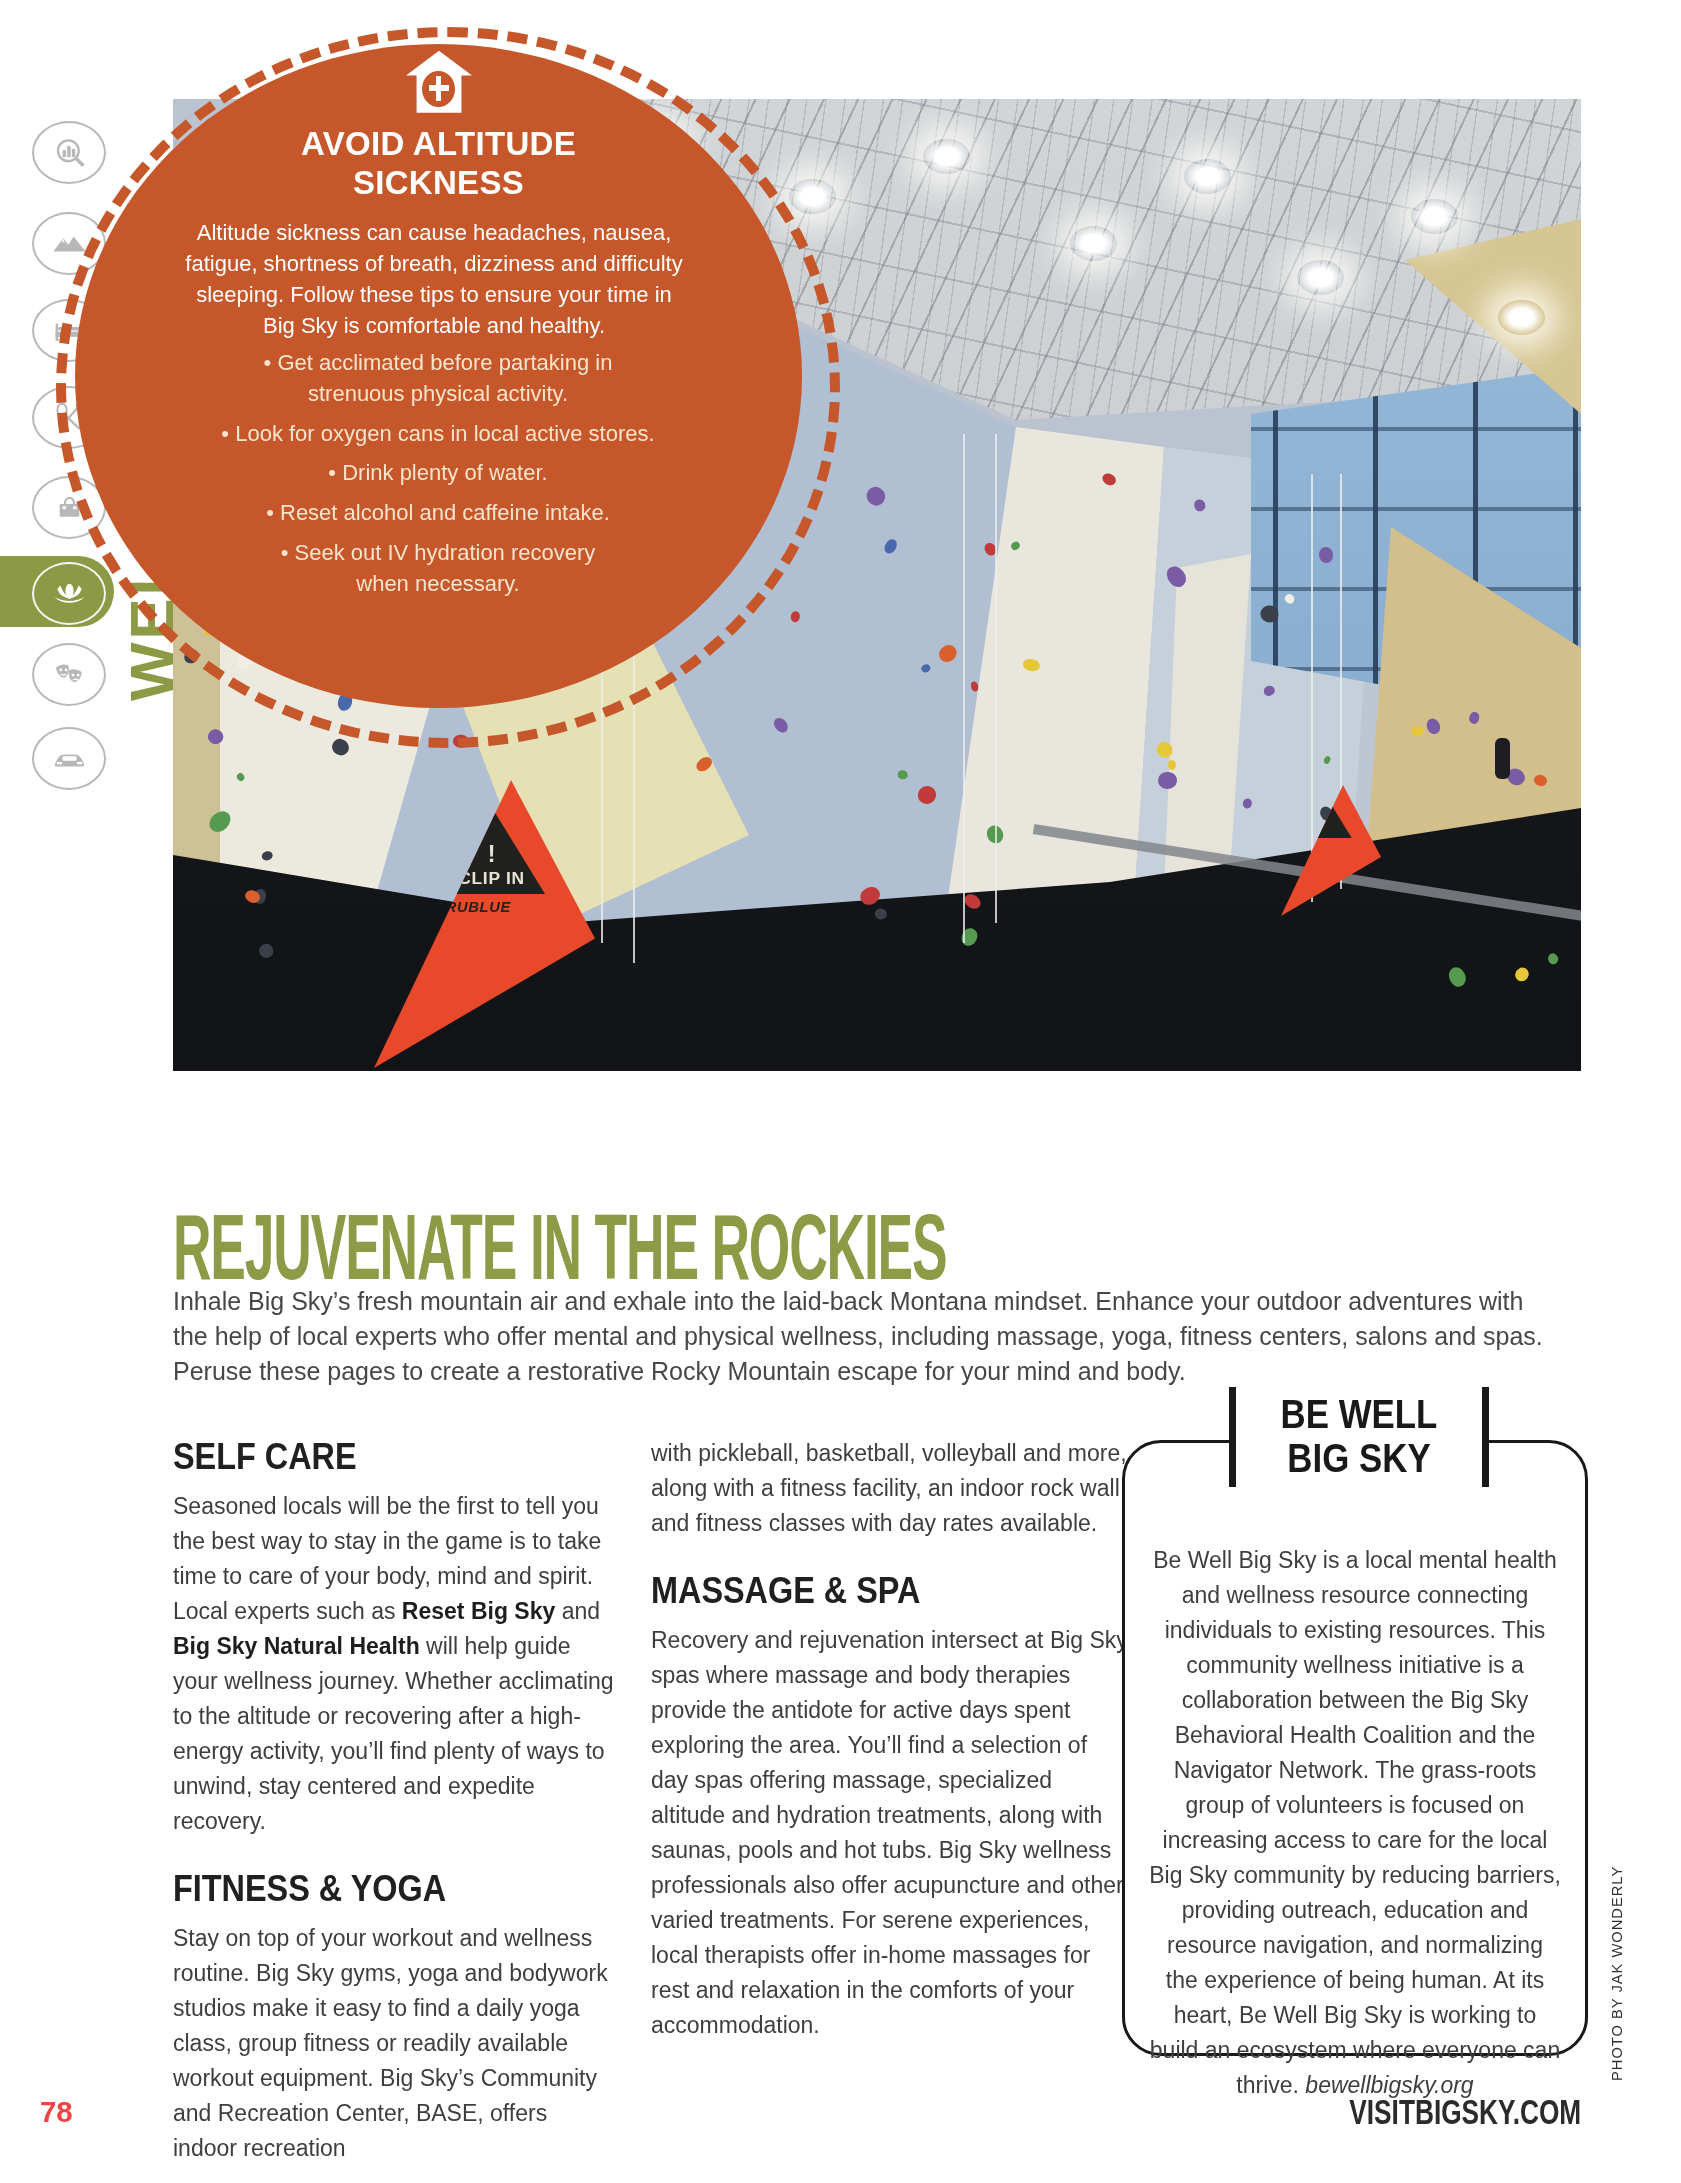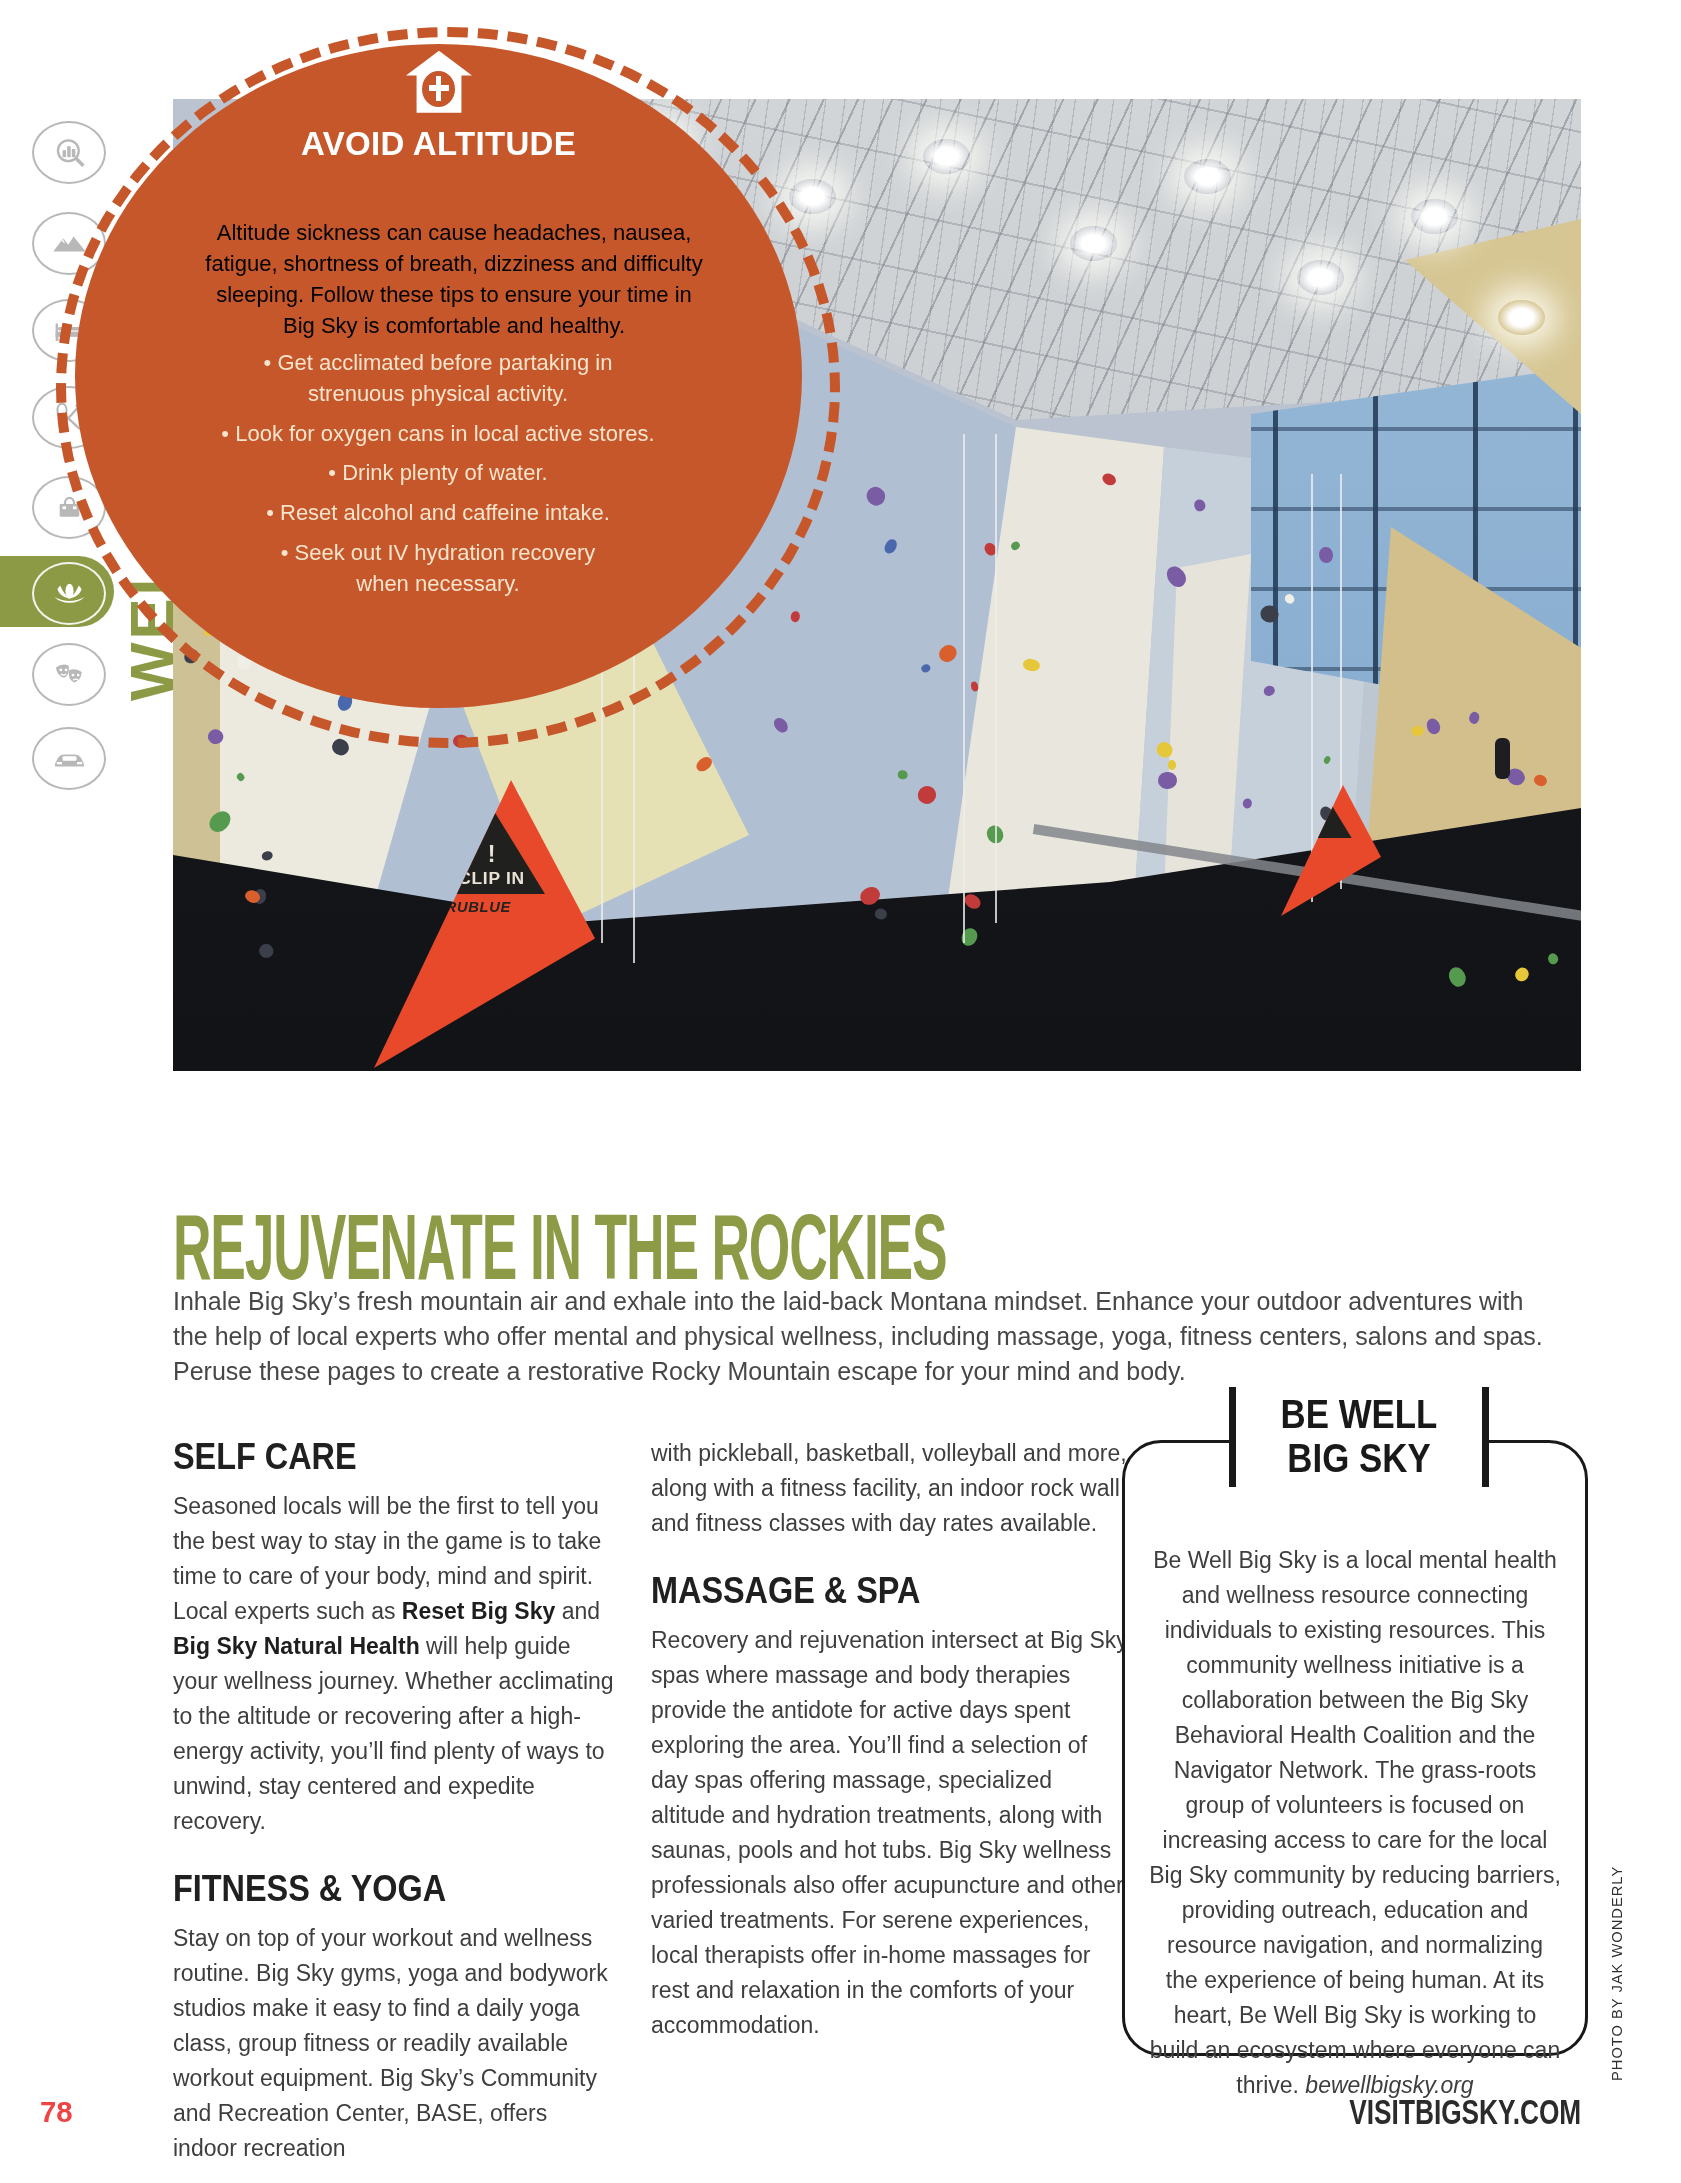"SICKNESS" div { html: none -> <div>SICKNESS</div> }
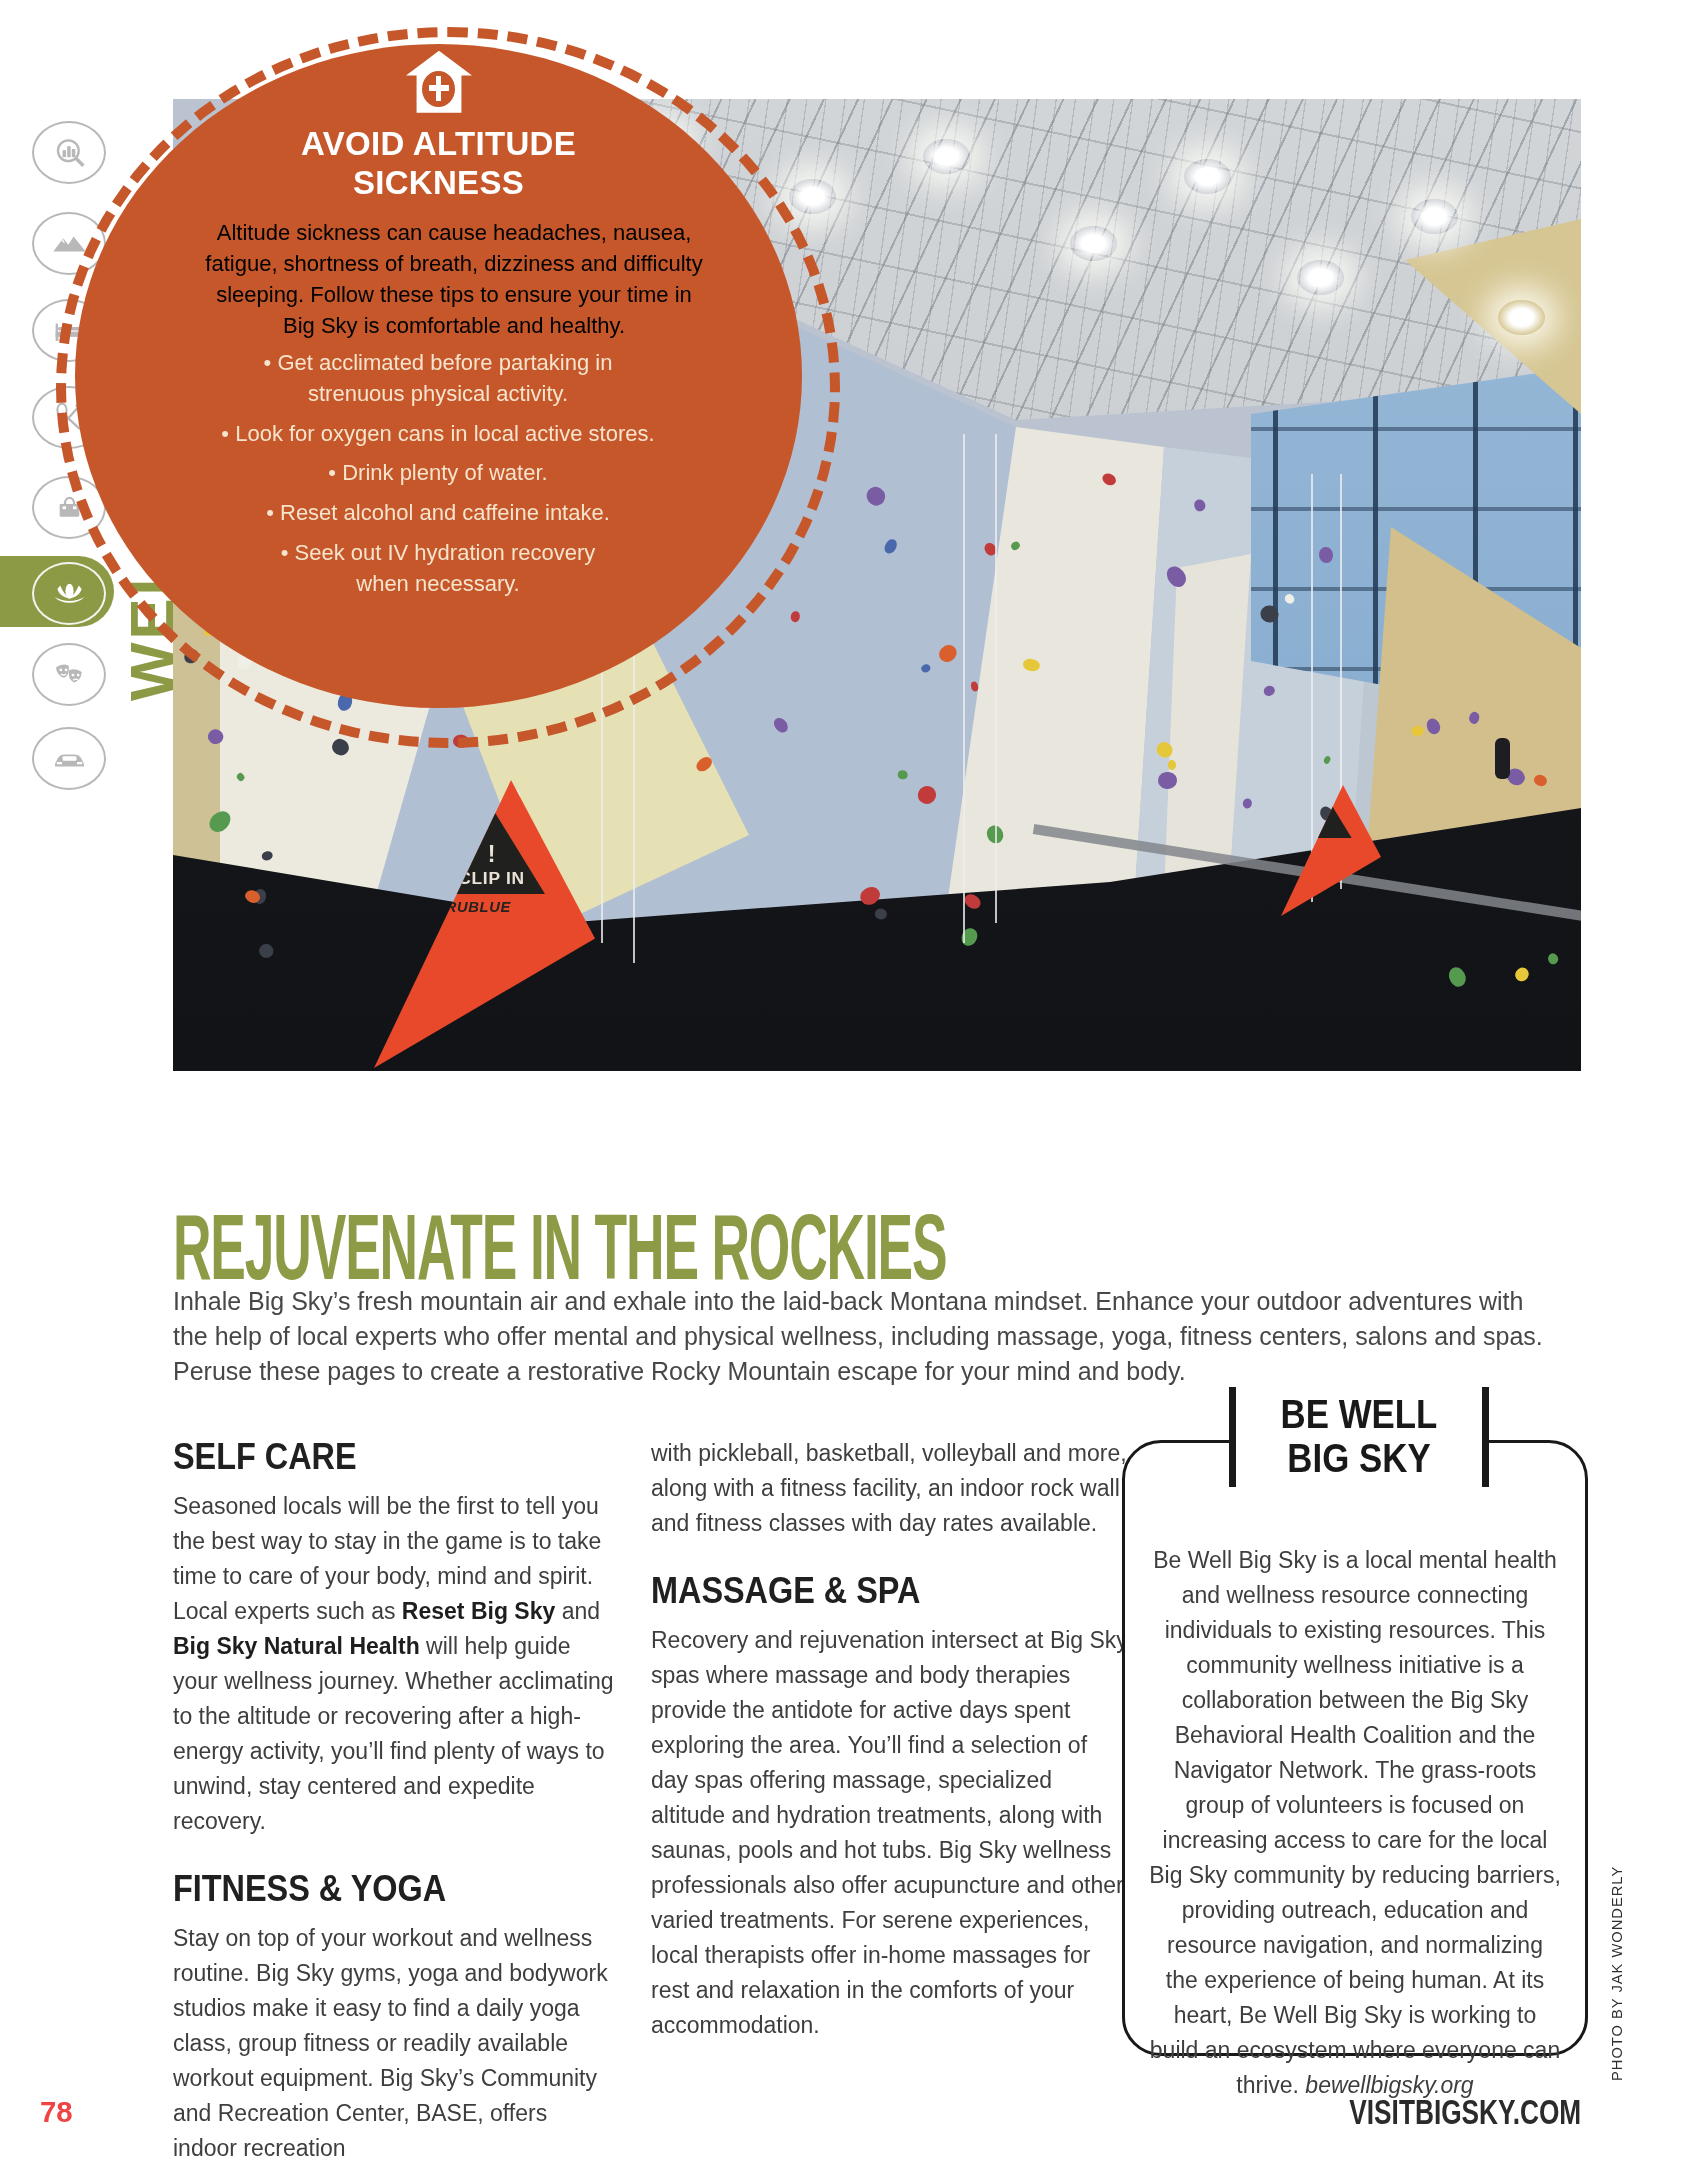"Altitude sickness can cause headaches," .badge-intro { color: #000000 -> #ffffff; left: 128px -> 108px }
